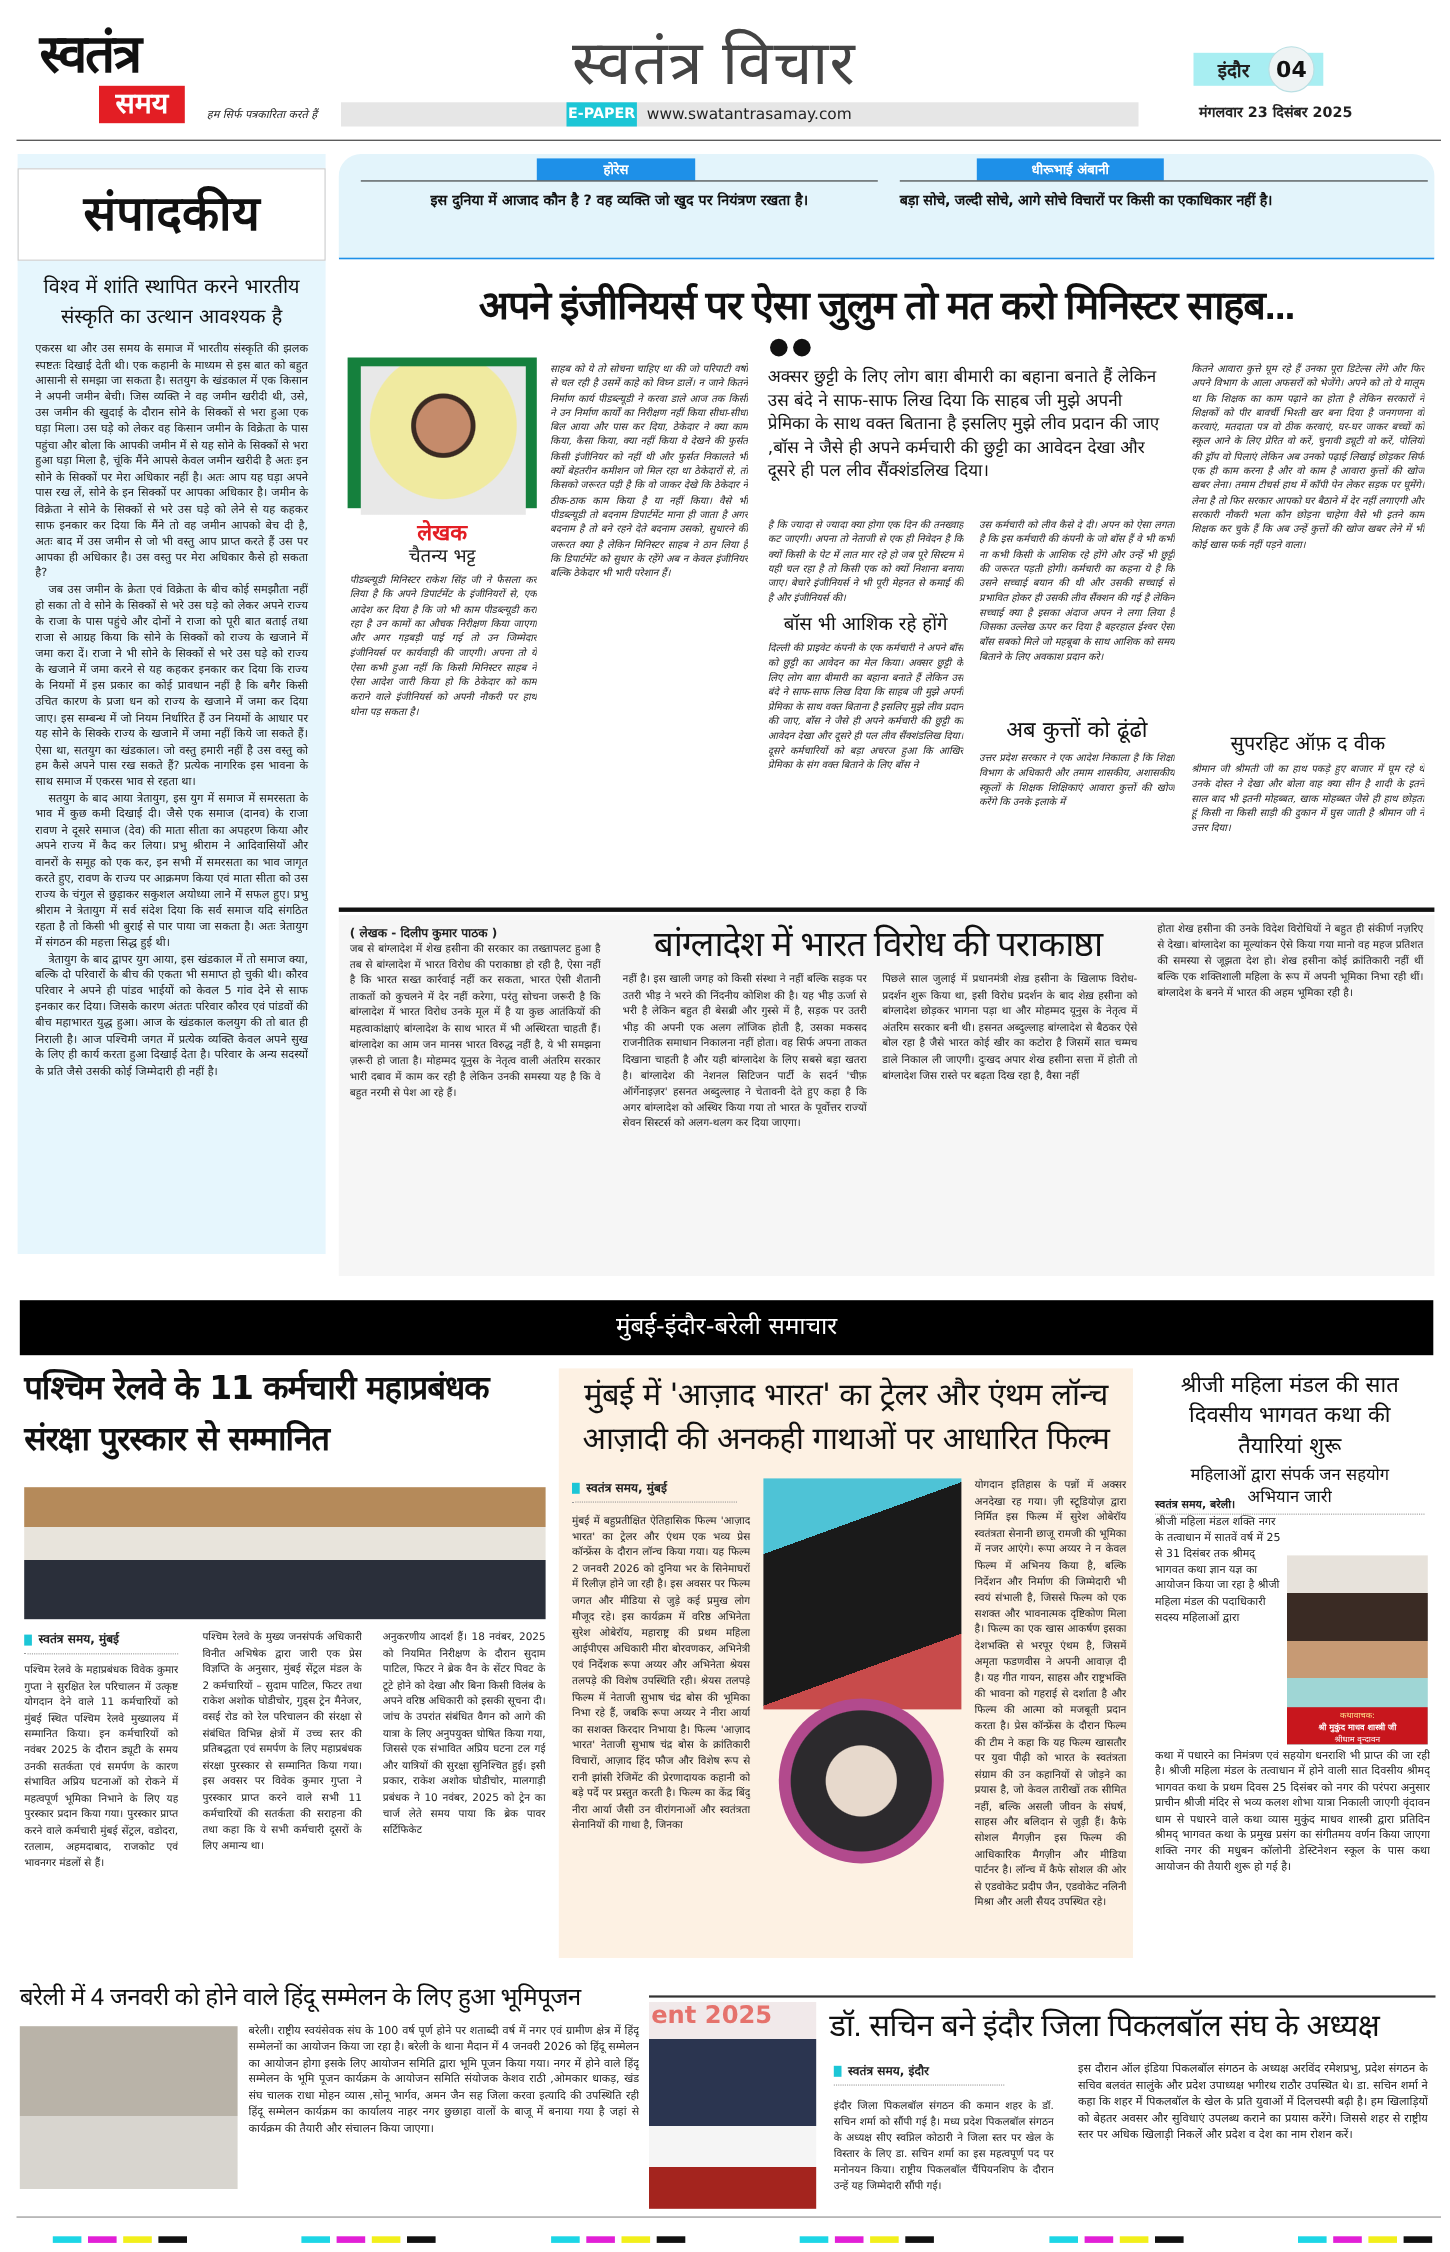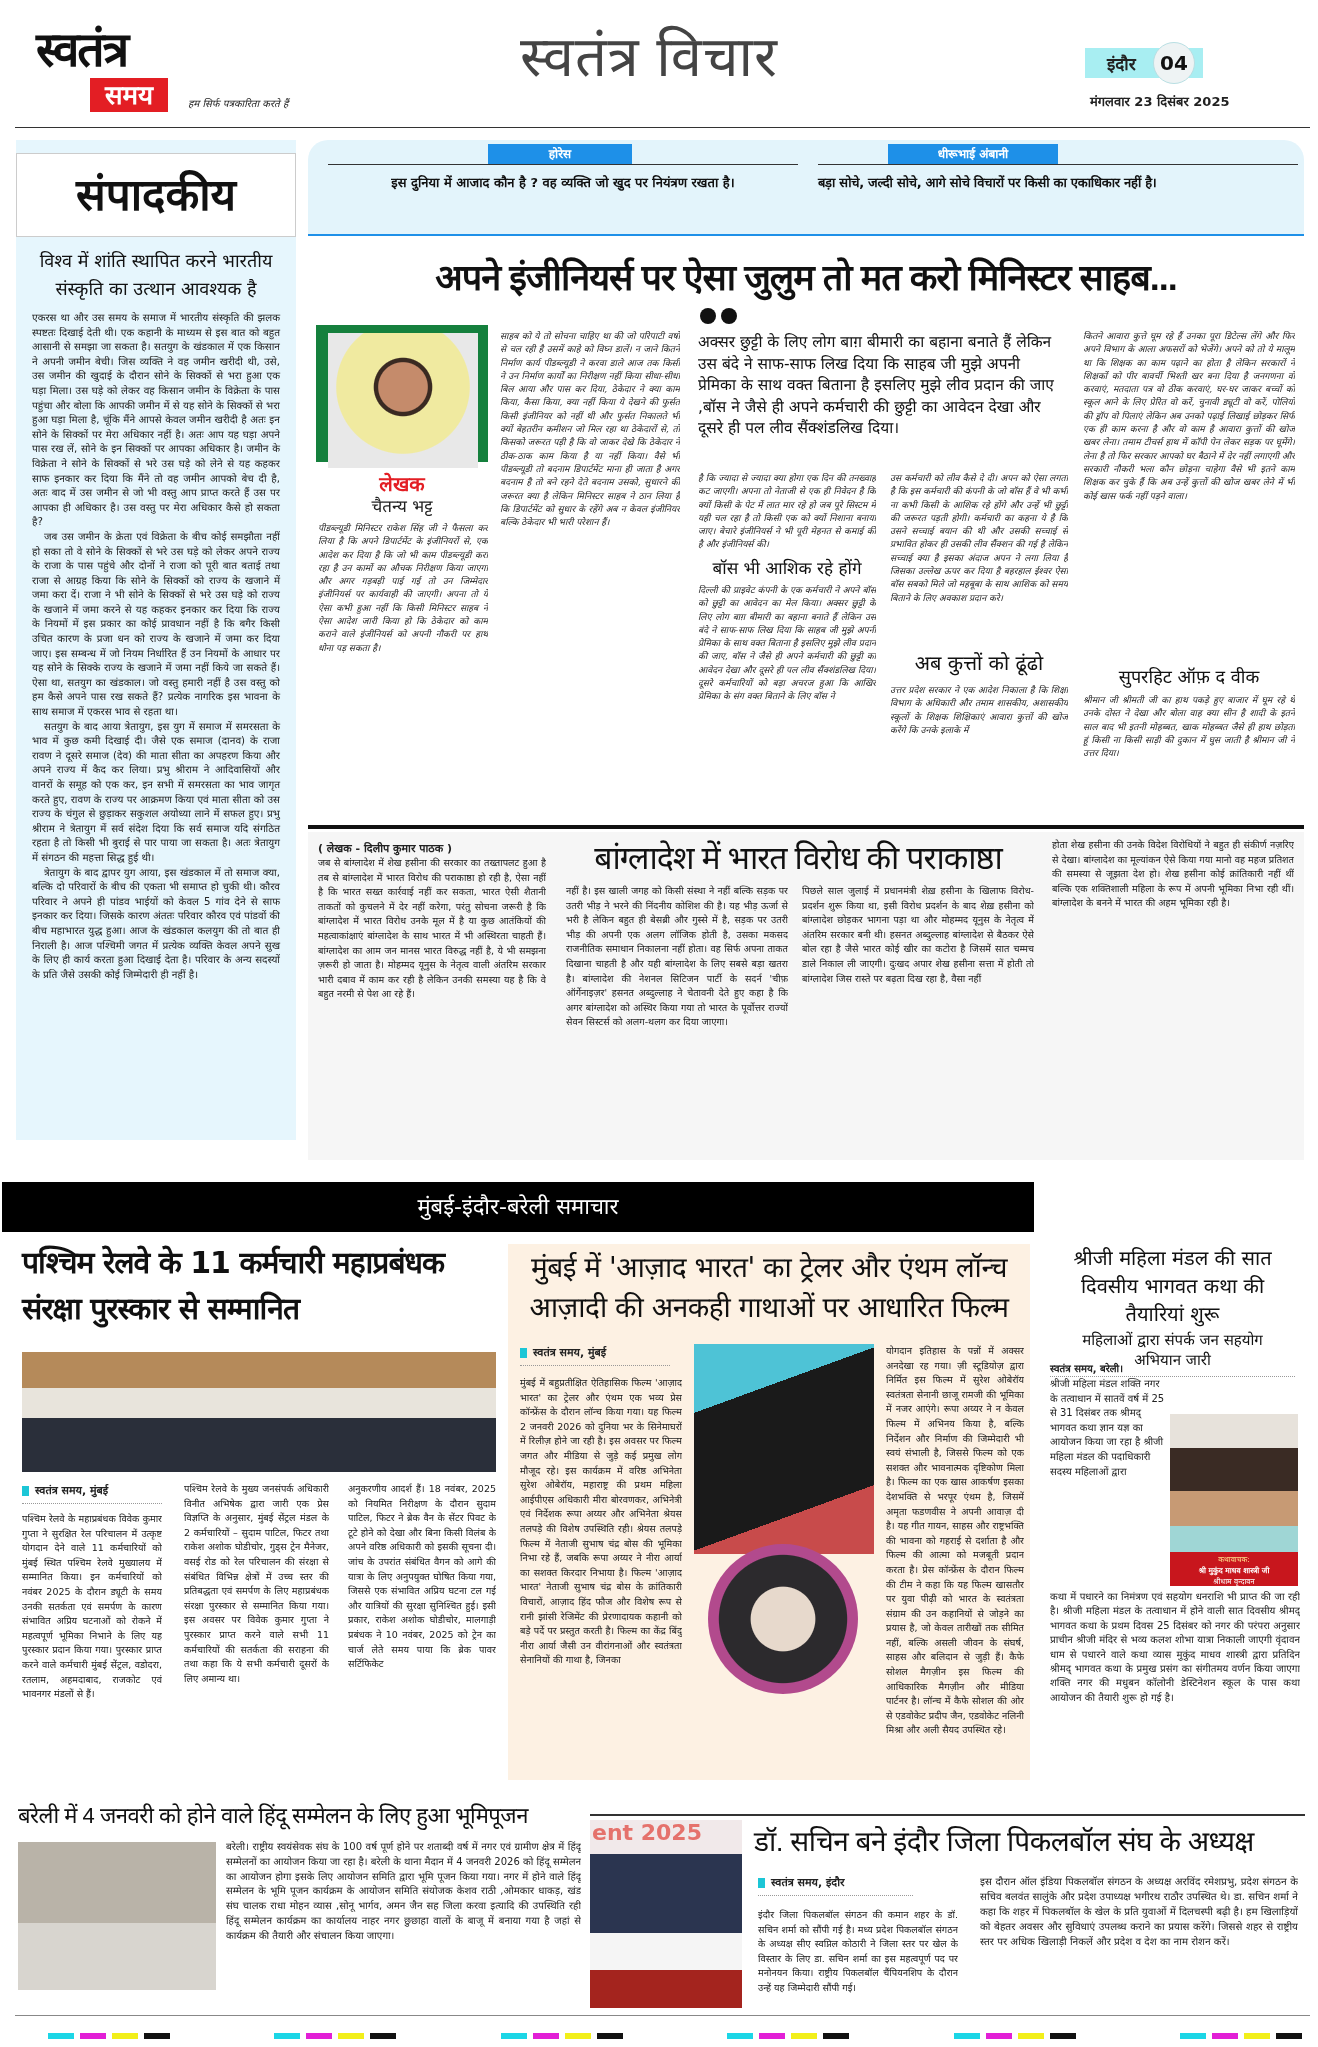"E-PAPER" div.abs { html: none -> <div> <span>E-PAPER</span> <span>www.swatantrasamay.com</span> </div> }
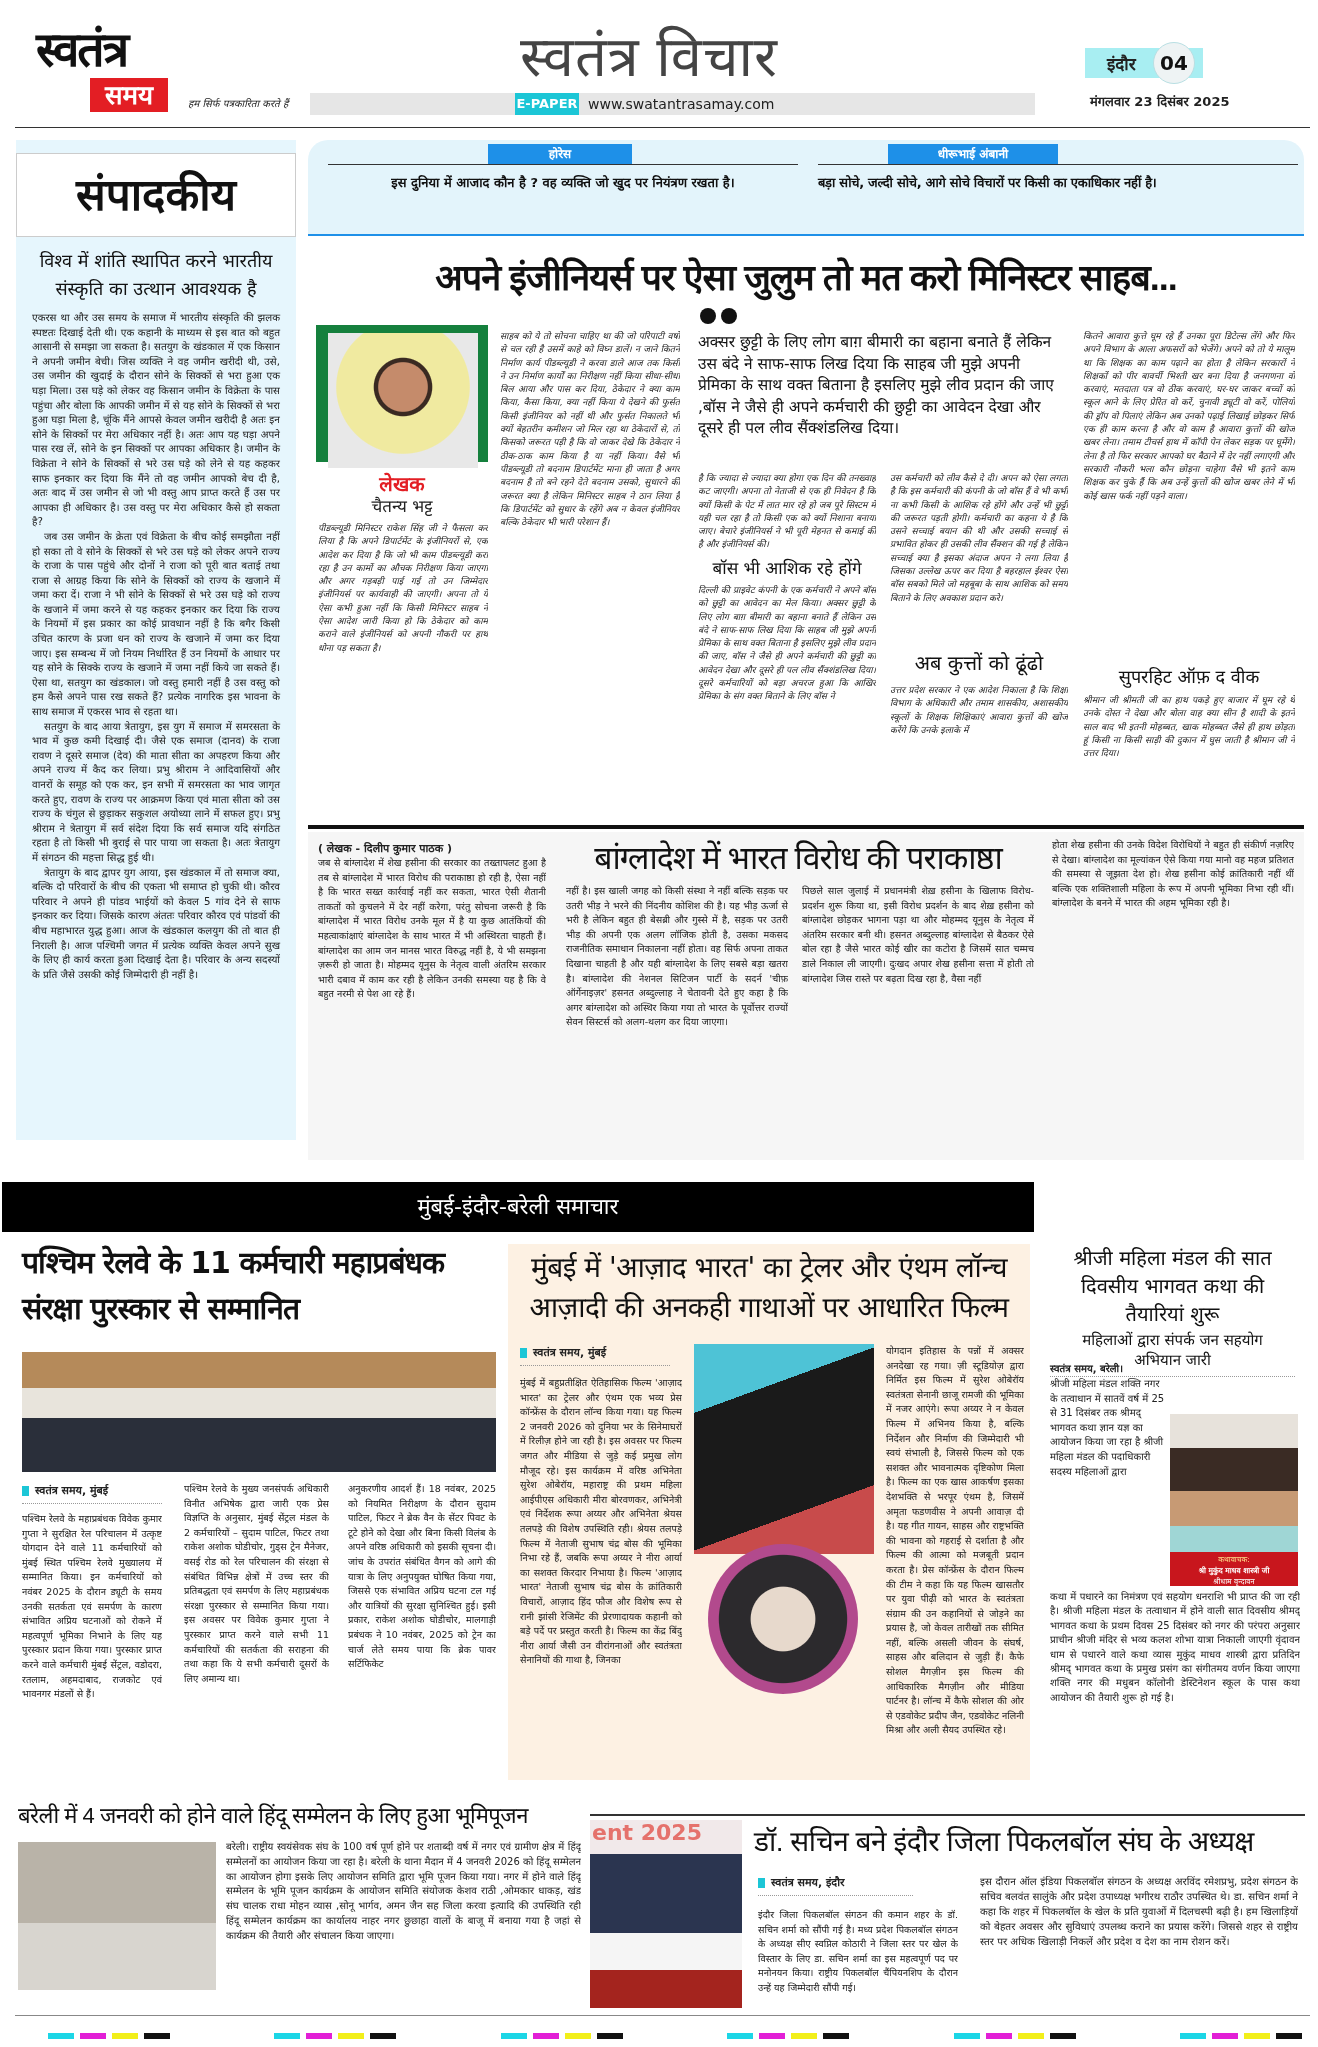"मुंबई-इंदौर-बरेली समाचार" div.abs { left: 2px -> 18px; width: 1032px -> 1285px }
